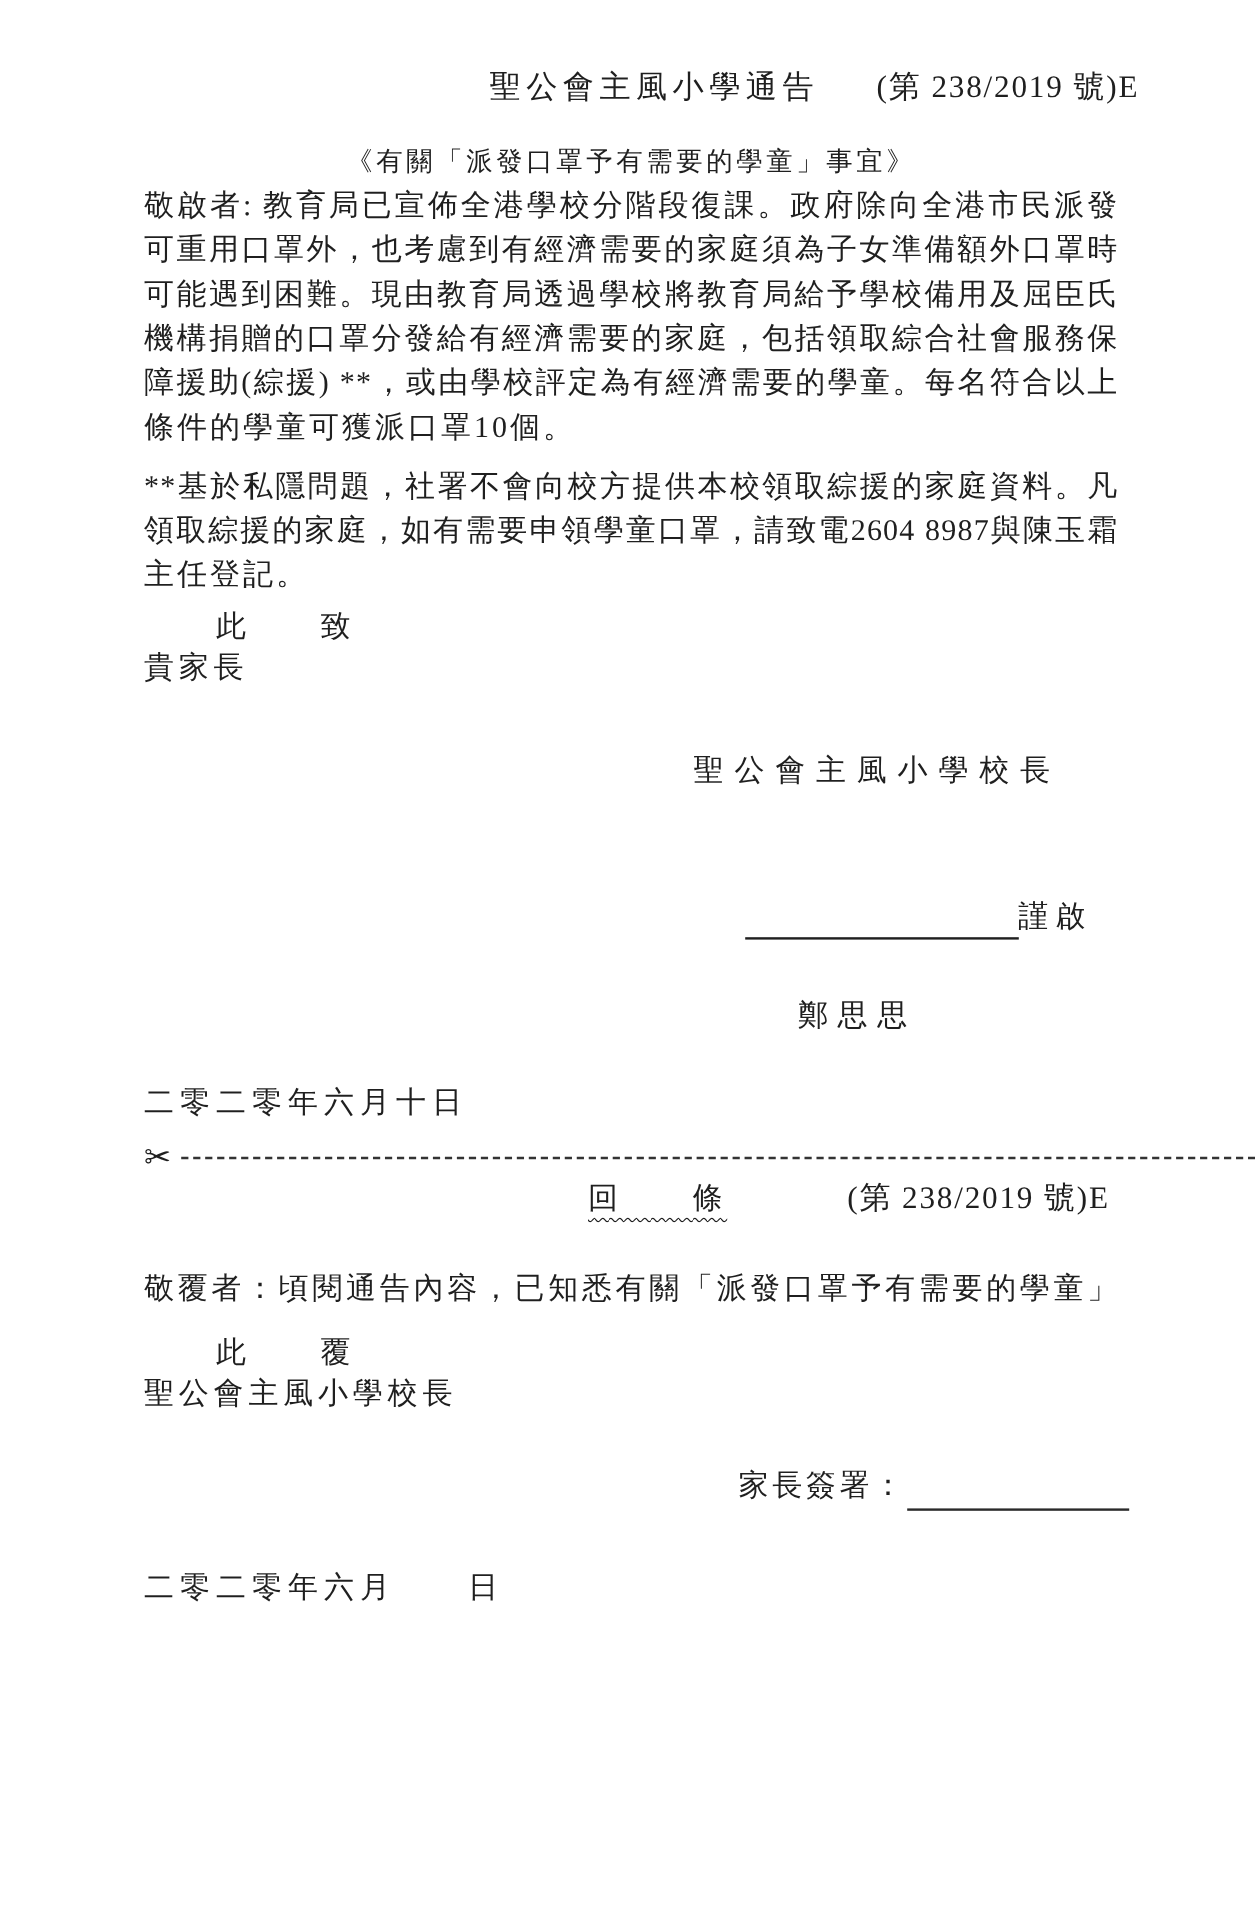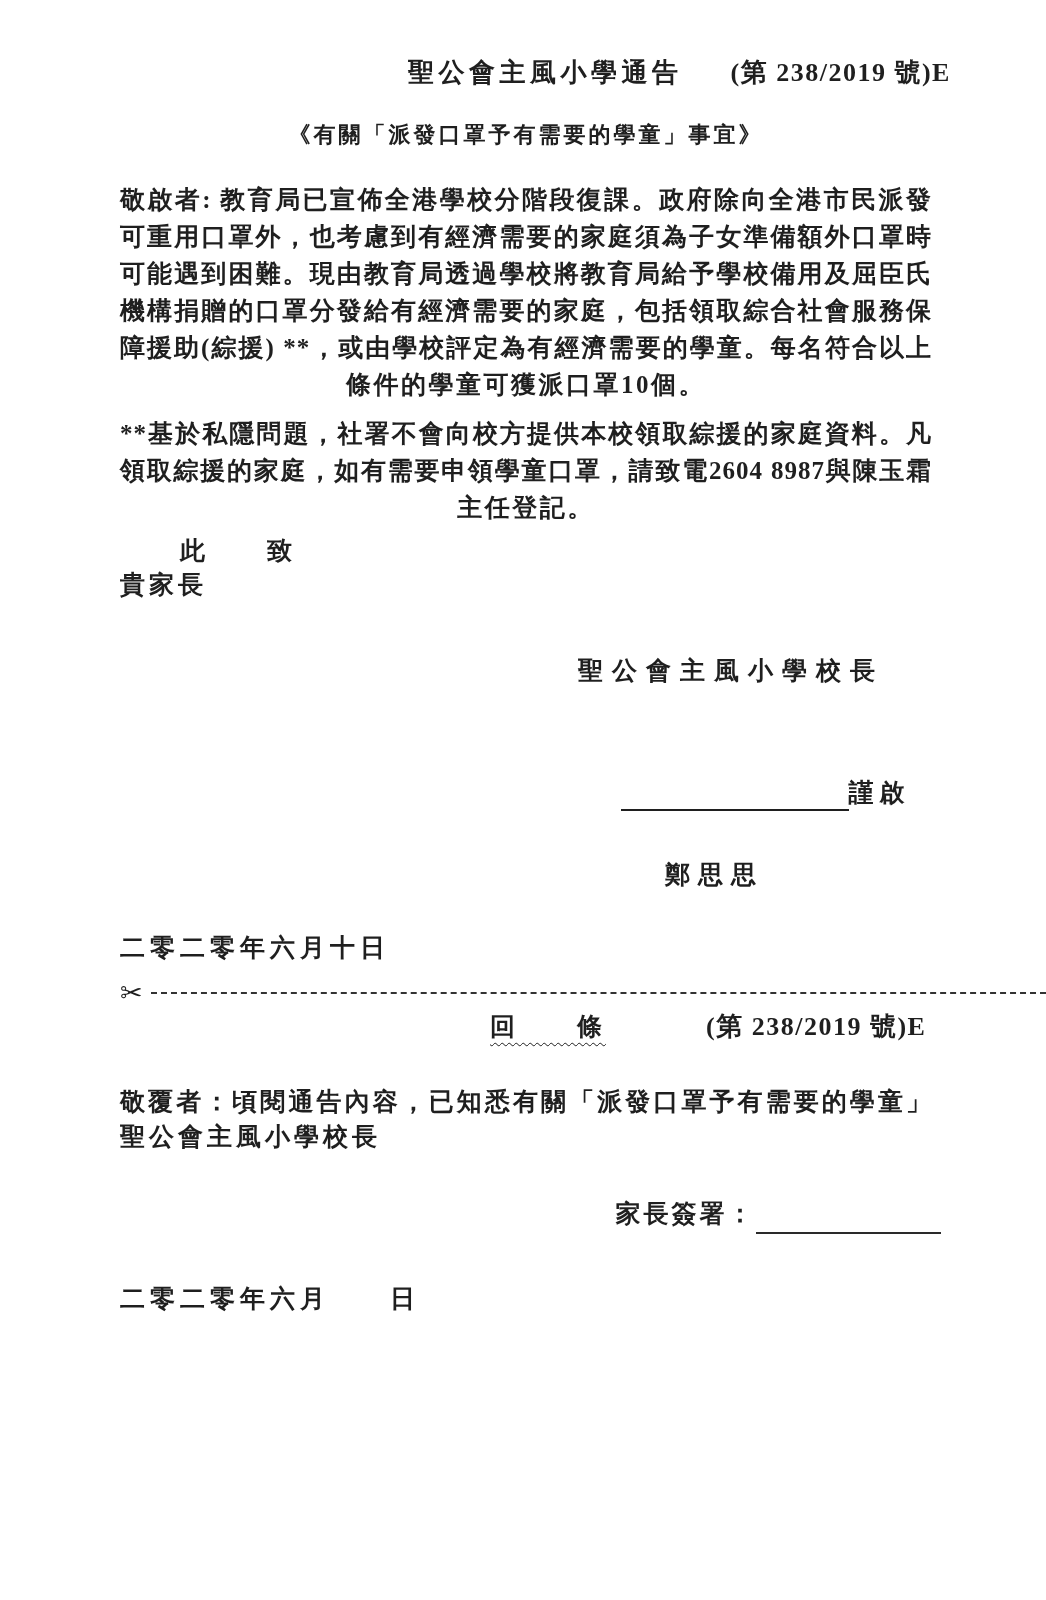"聖公會主風小學通告" .page { font-weight: bold -> none }
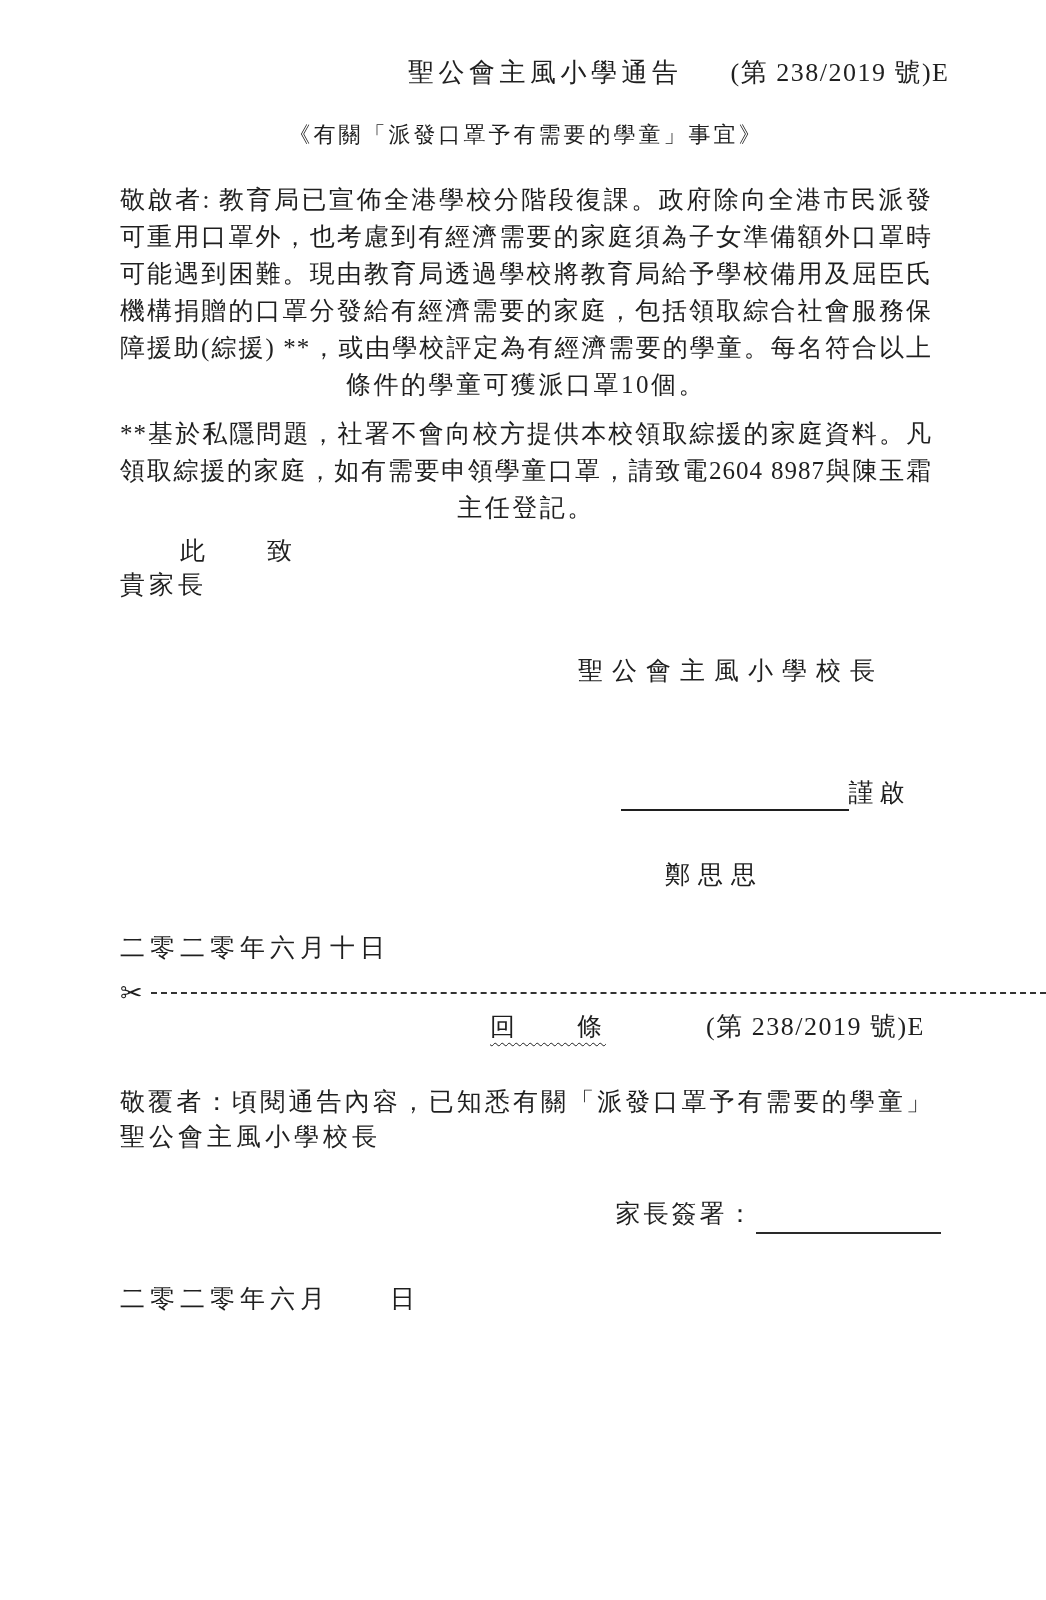"敬啟者: 教育局已宣佈全港學校分階段復課。政府除向全港市民派發" .para1 { margin-top: 28px -> none }
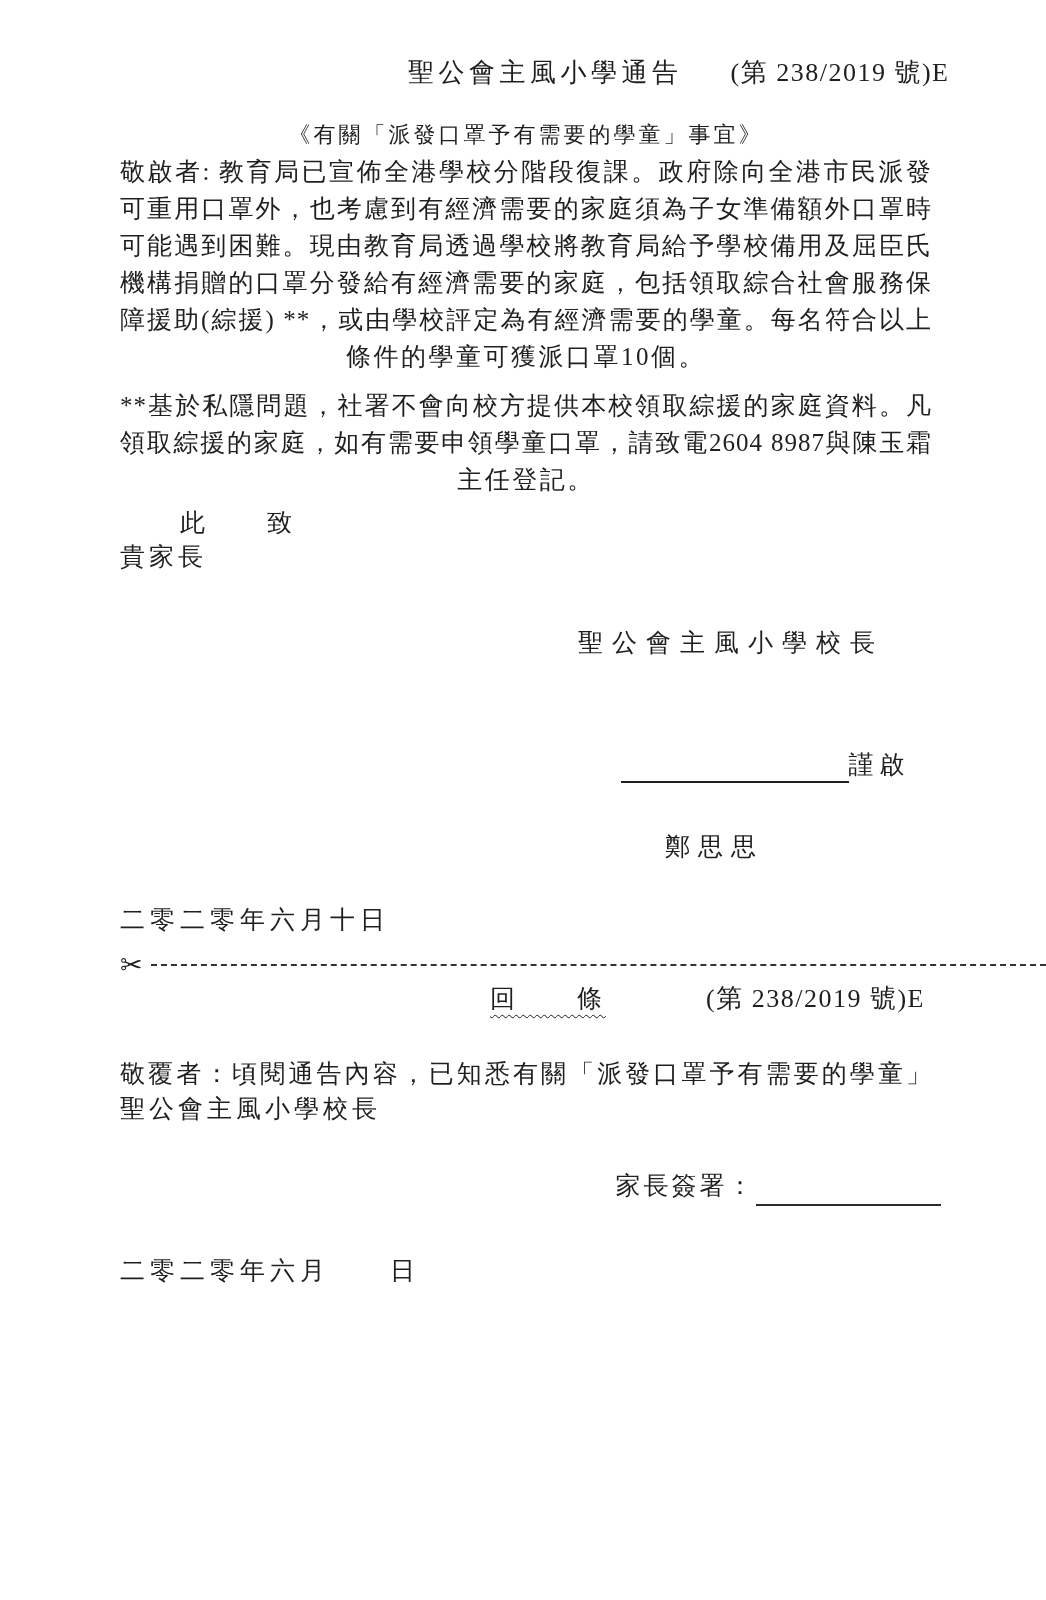"條件的學童可獲派口罩10個。" .plain { text-align: center -> none }
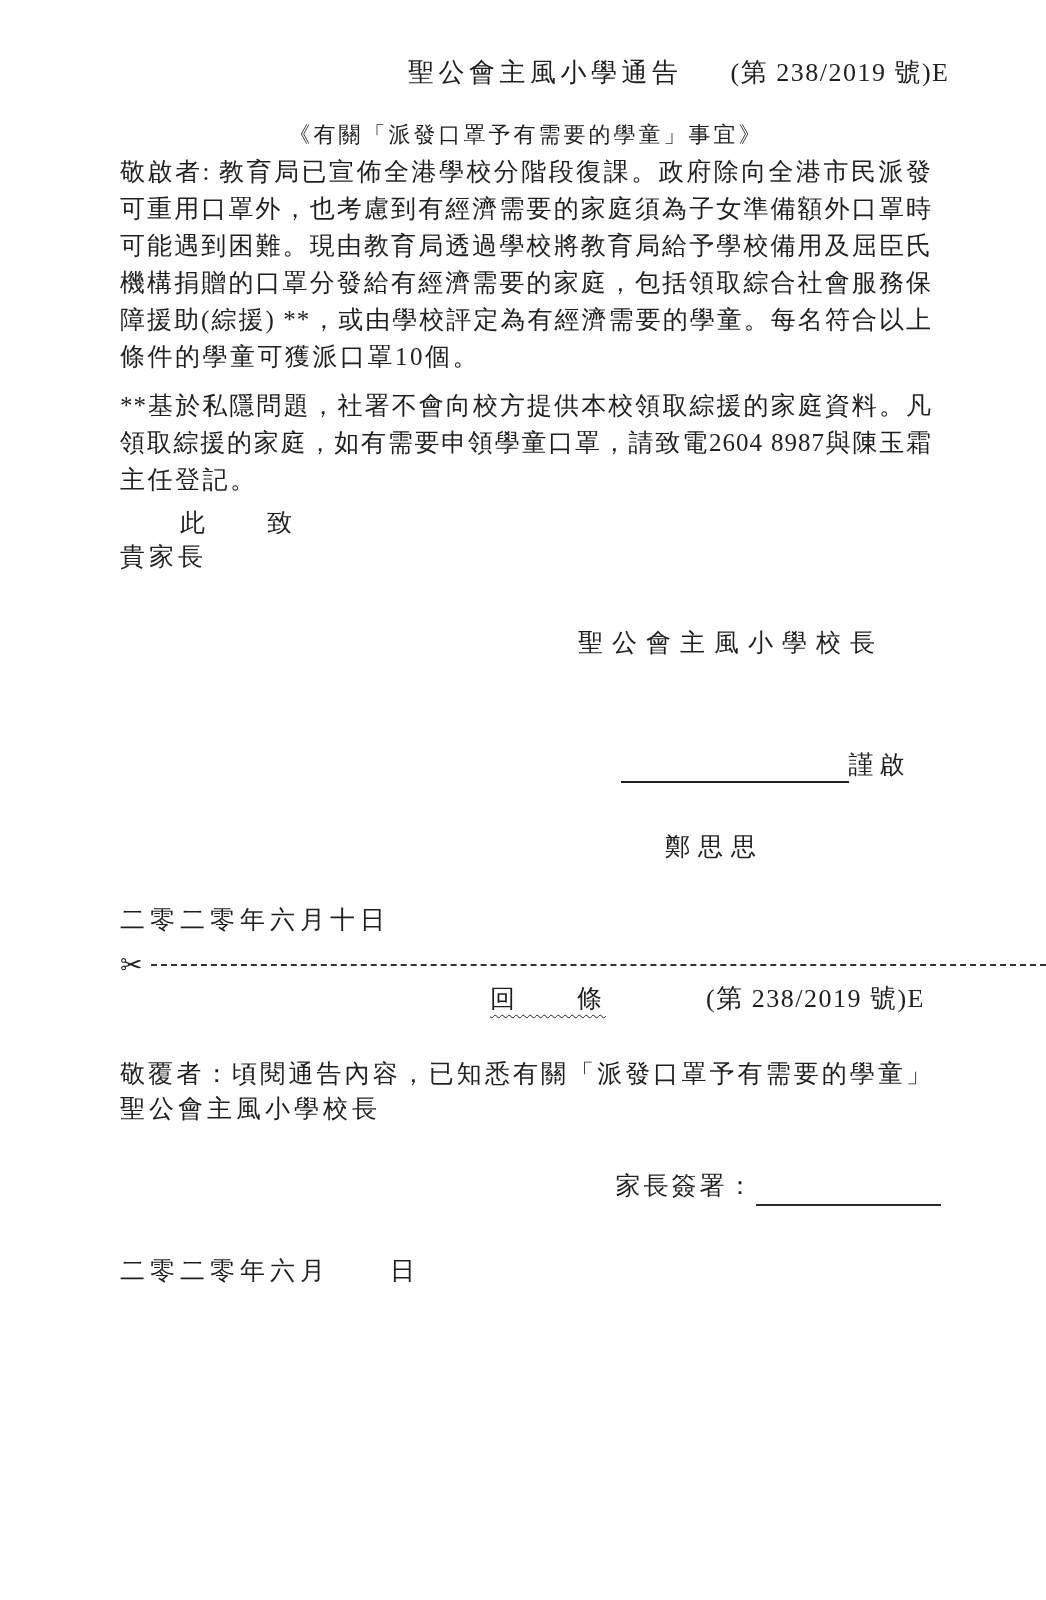"此 覆" div.closing2 { html: none -> <div>此 覆</div> }
